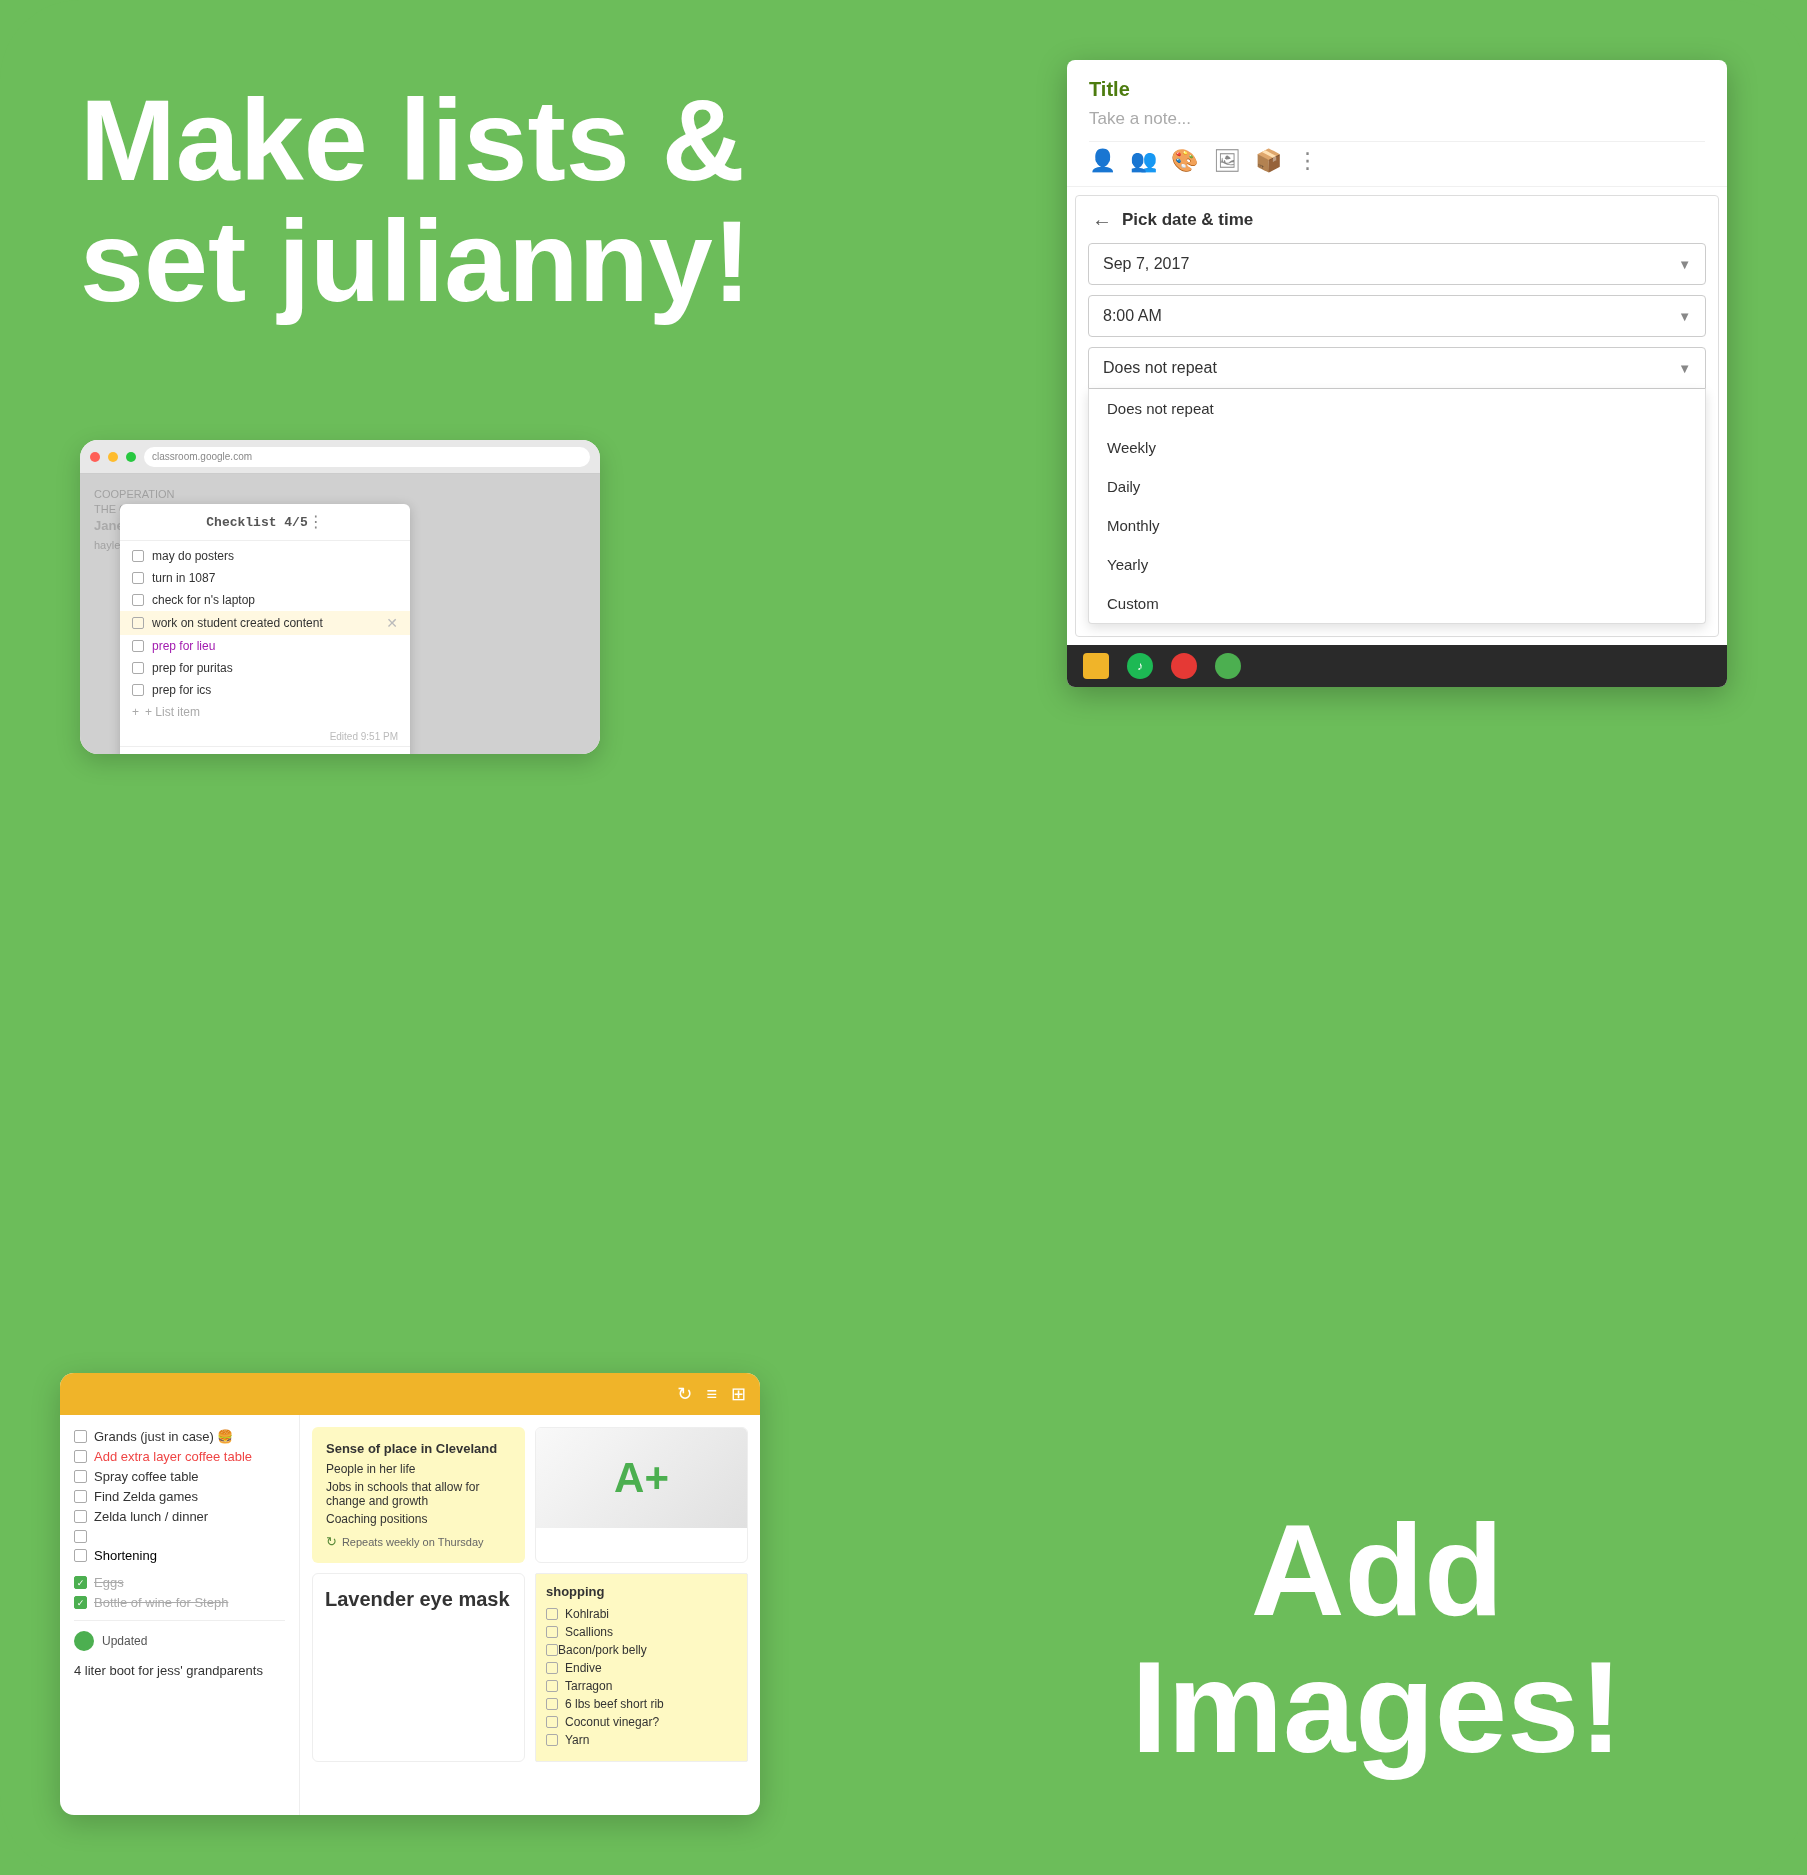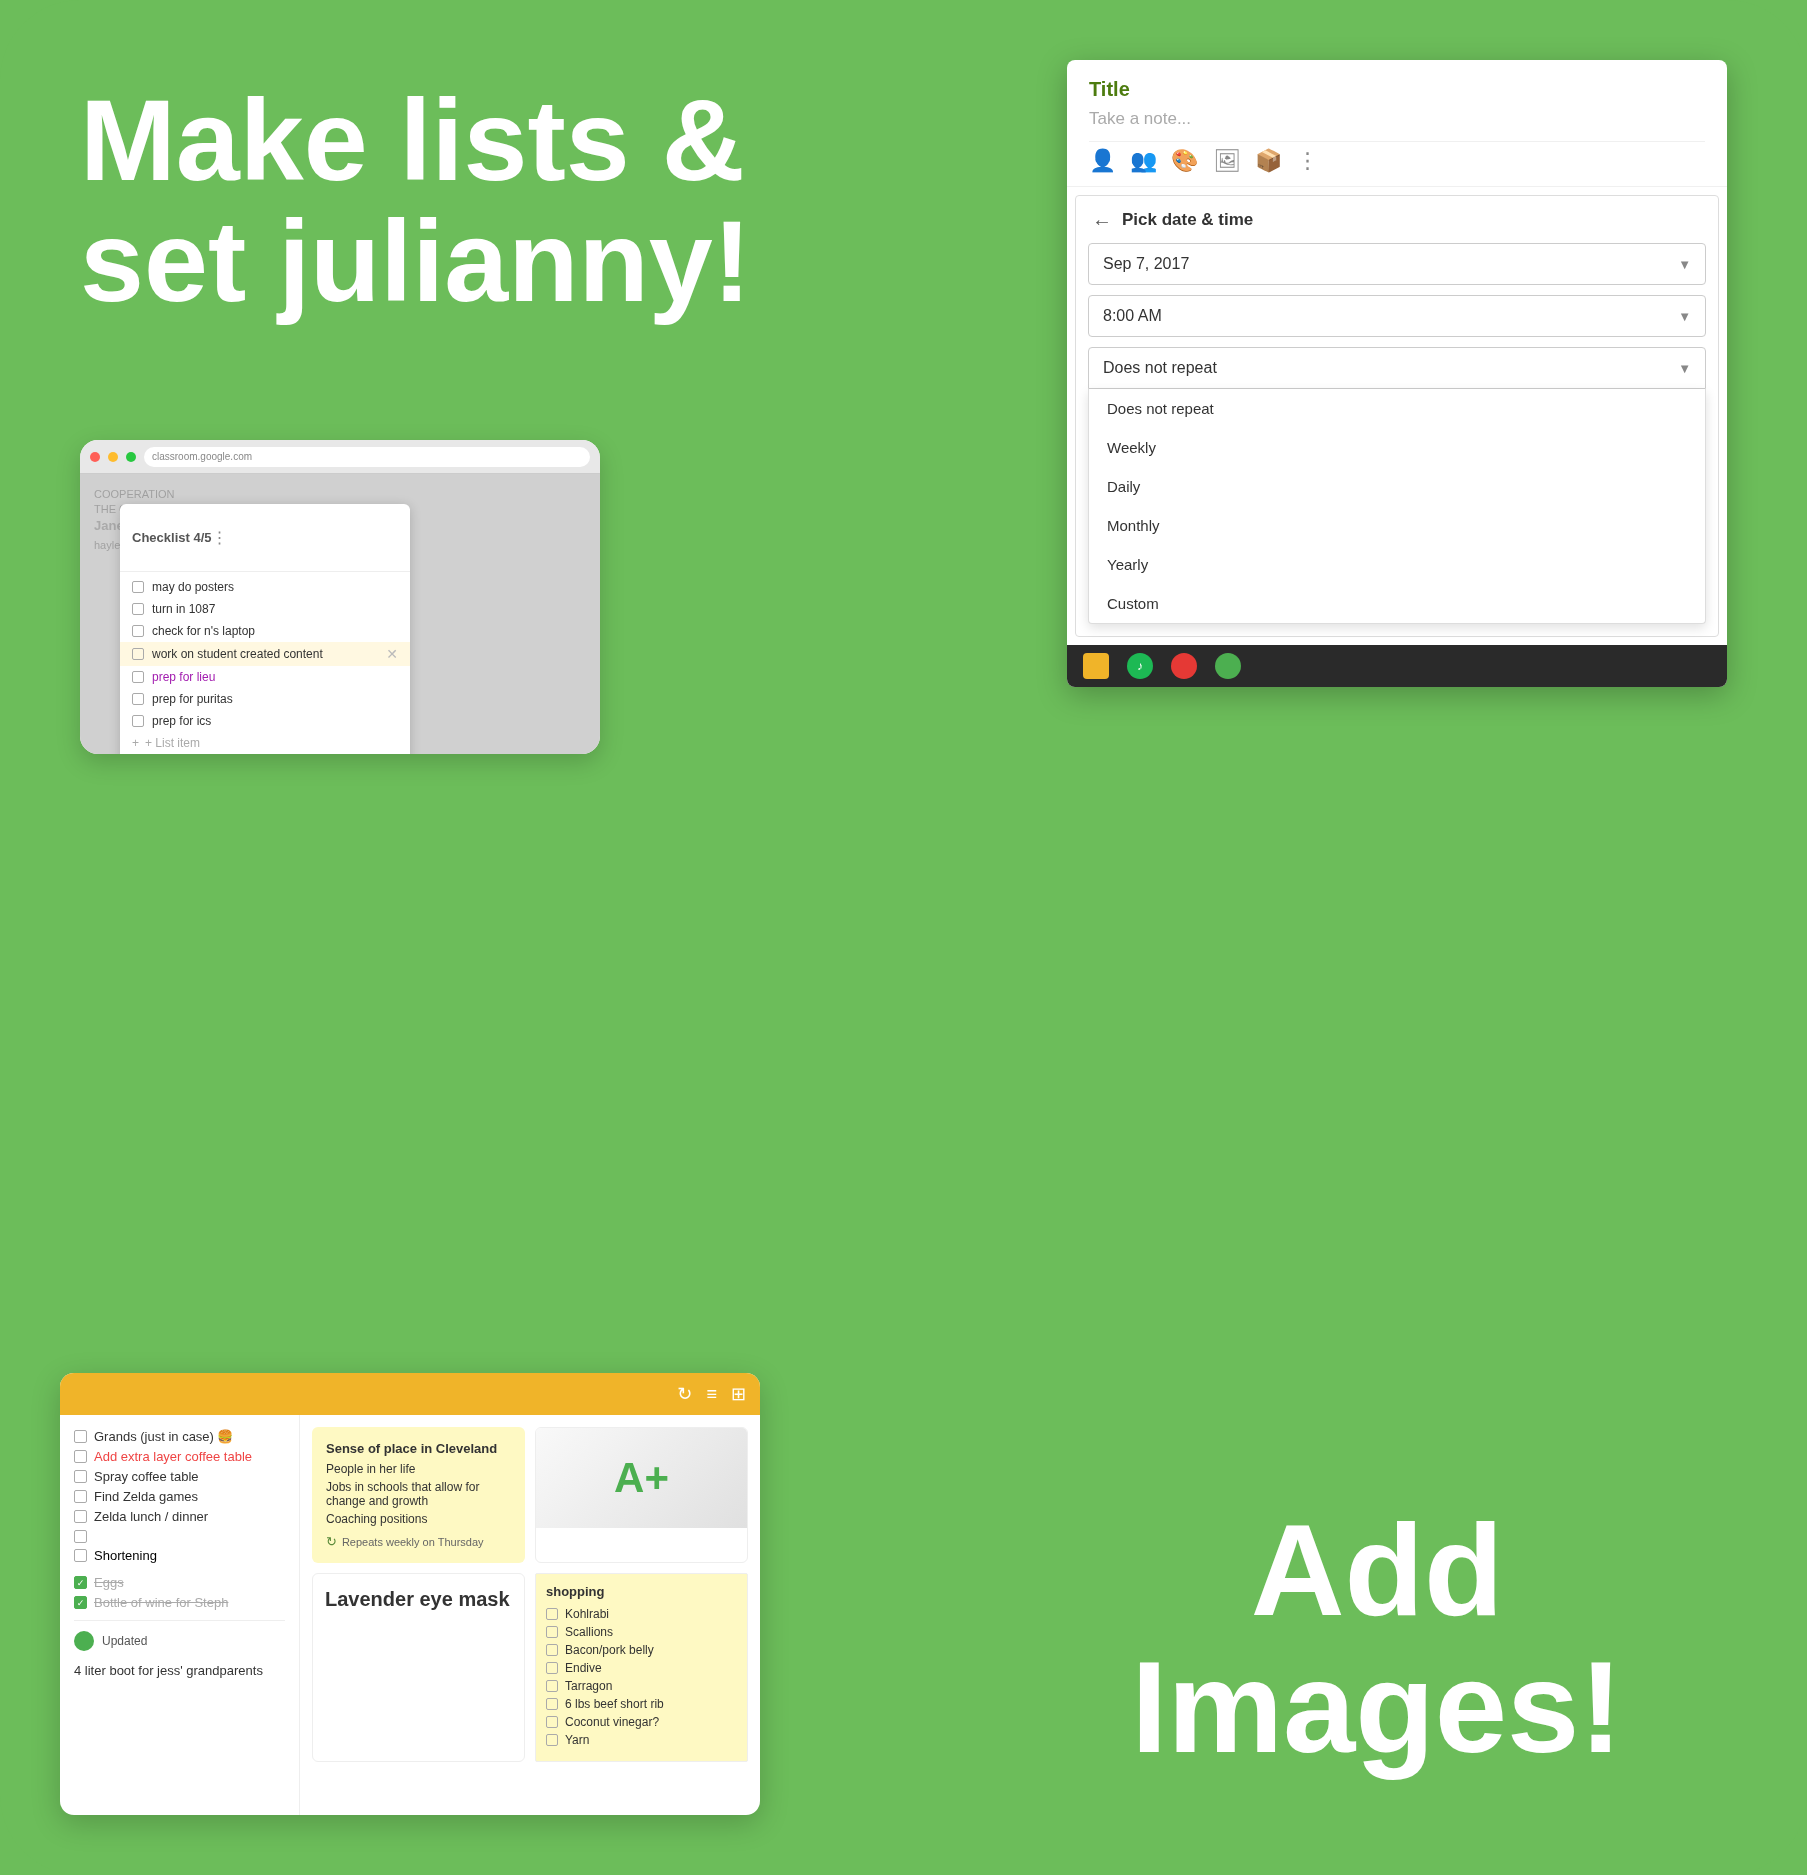"Checklist 4/5" div { font-family: none -> Liberation Mono, monospace; justify-content: flex-start -> center; padding: 24px 12px -> 8px 12px }
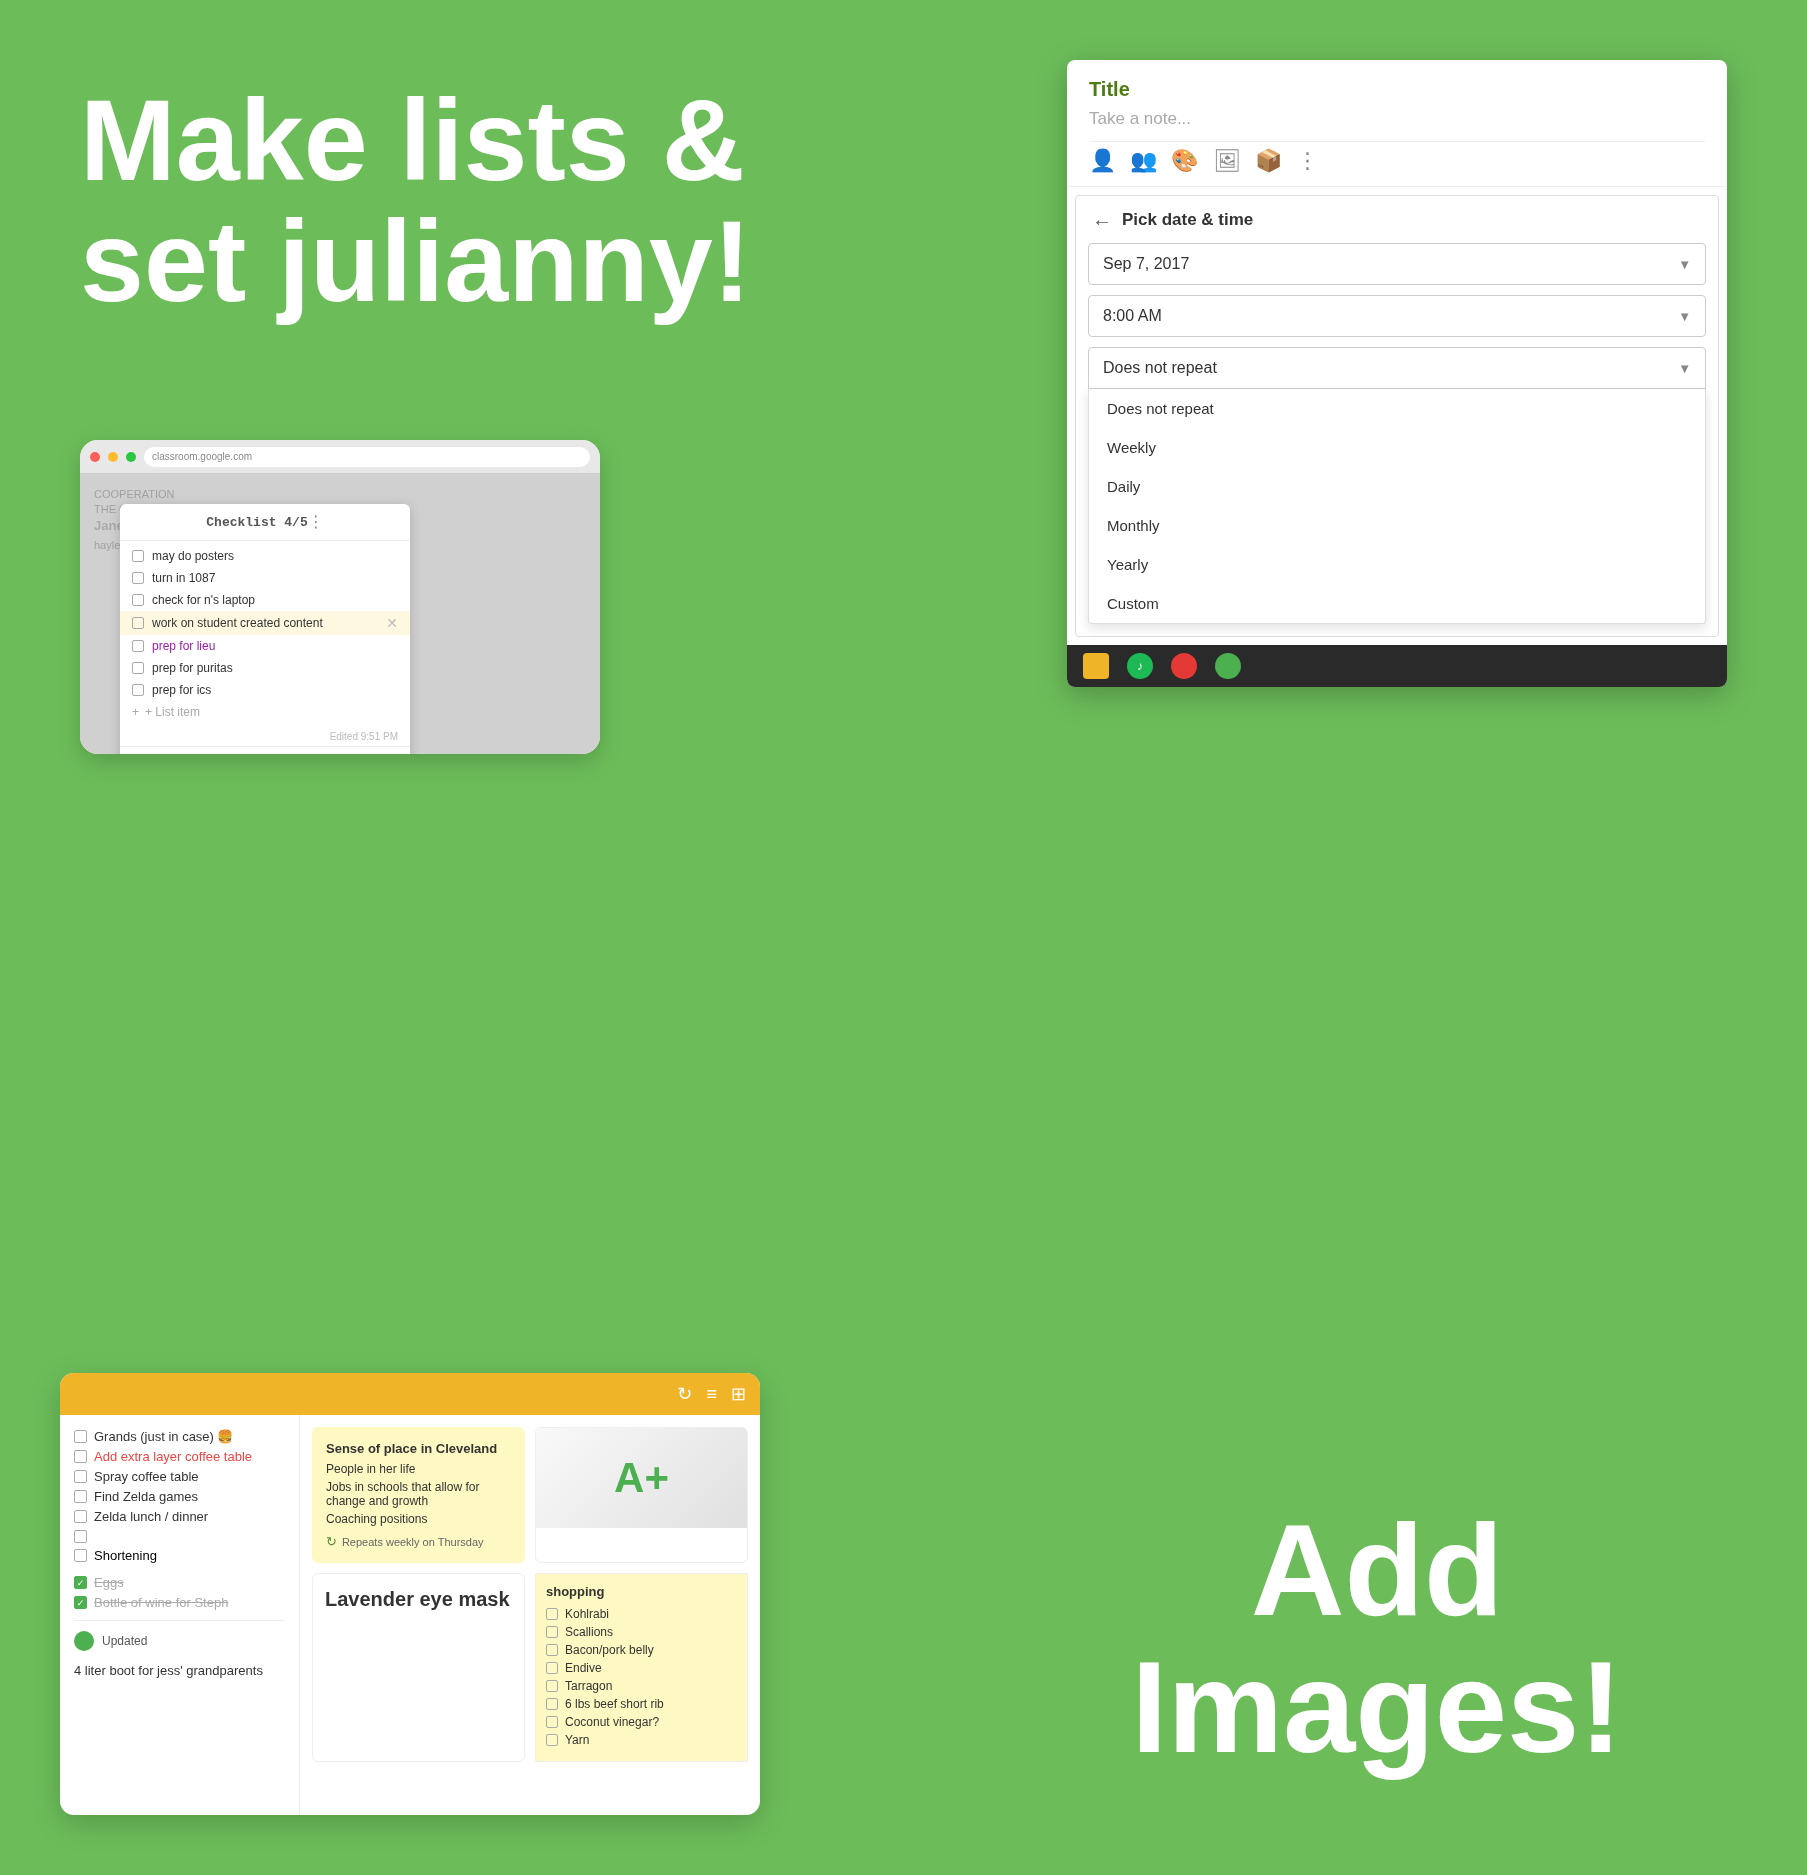"Bacon/pork belly" div { gap: 7px -> none }
